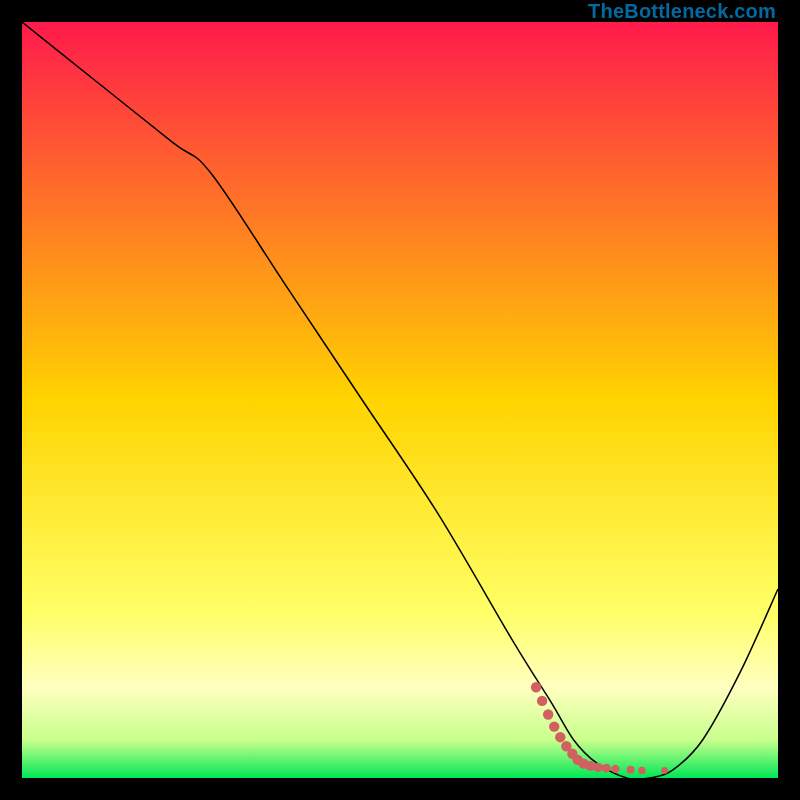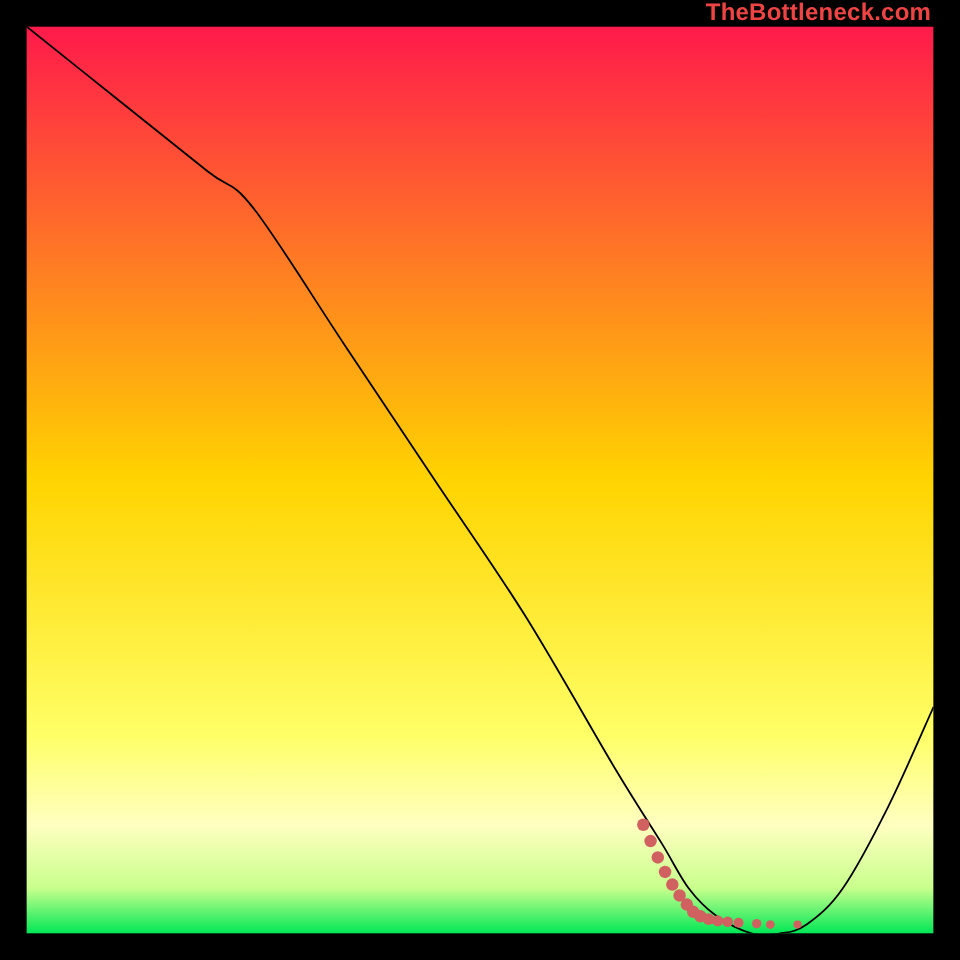"TheBottleneck.com" .watermark { color: #ef4444 -> #0369a1 }
